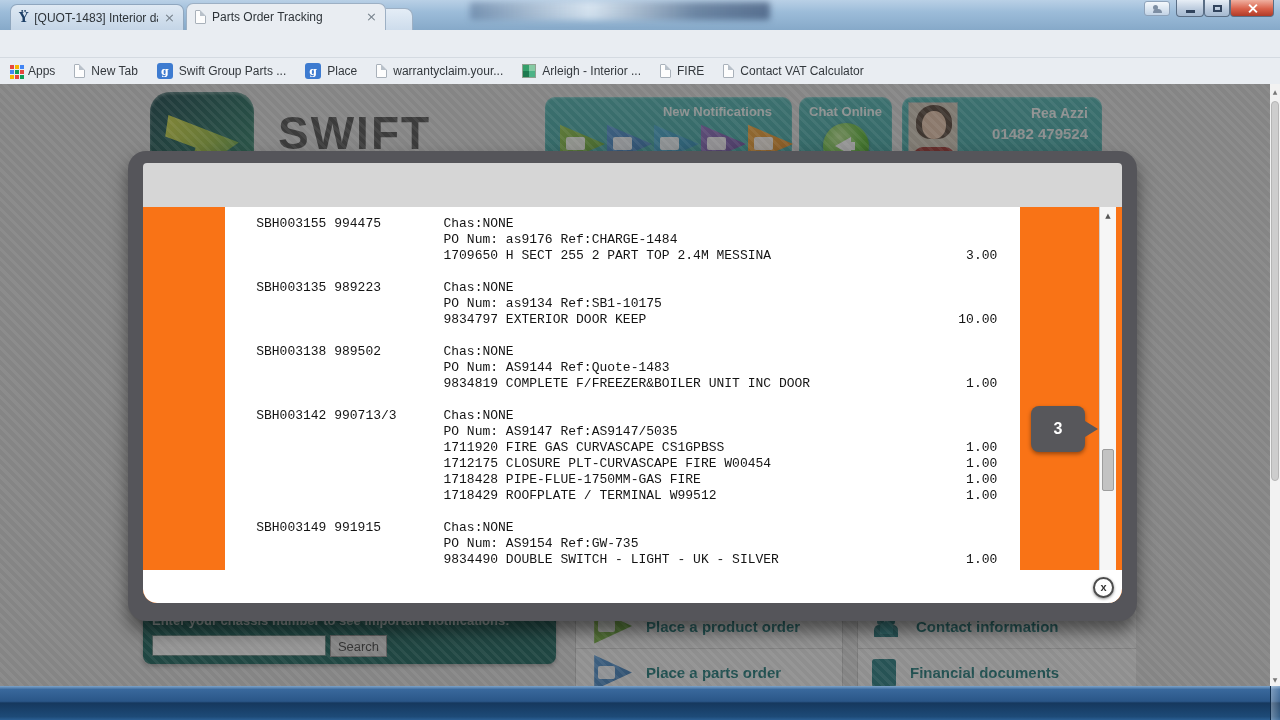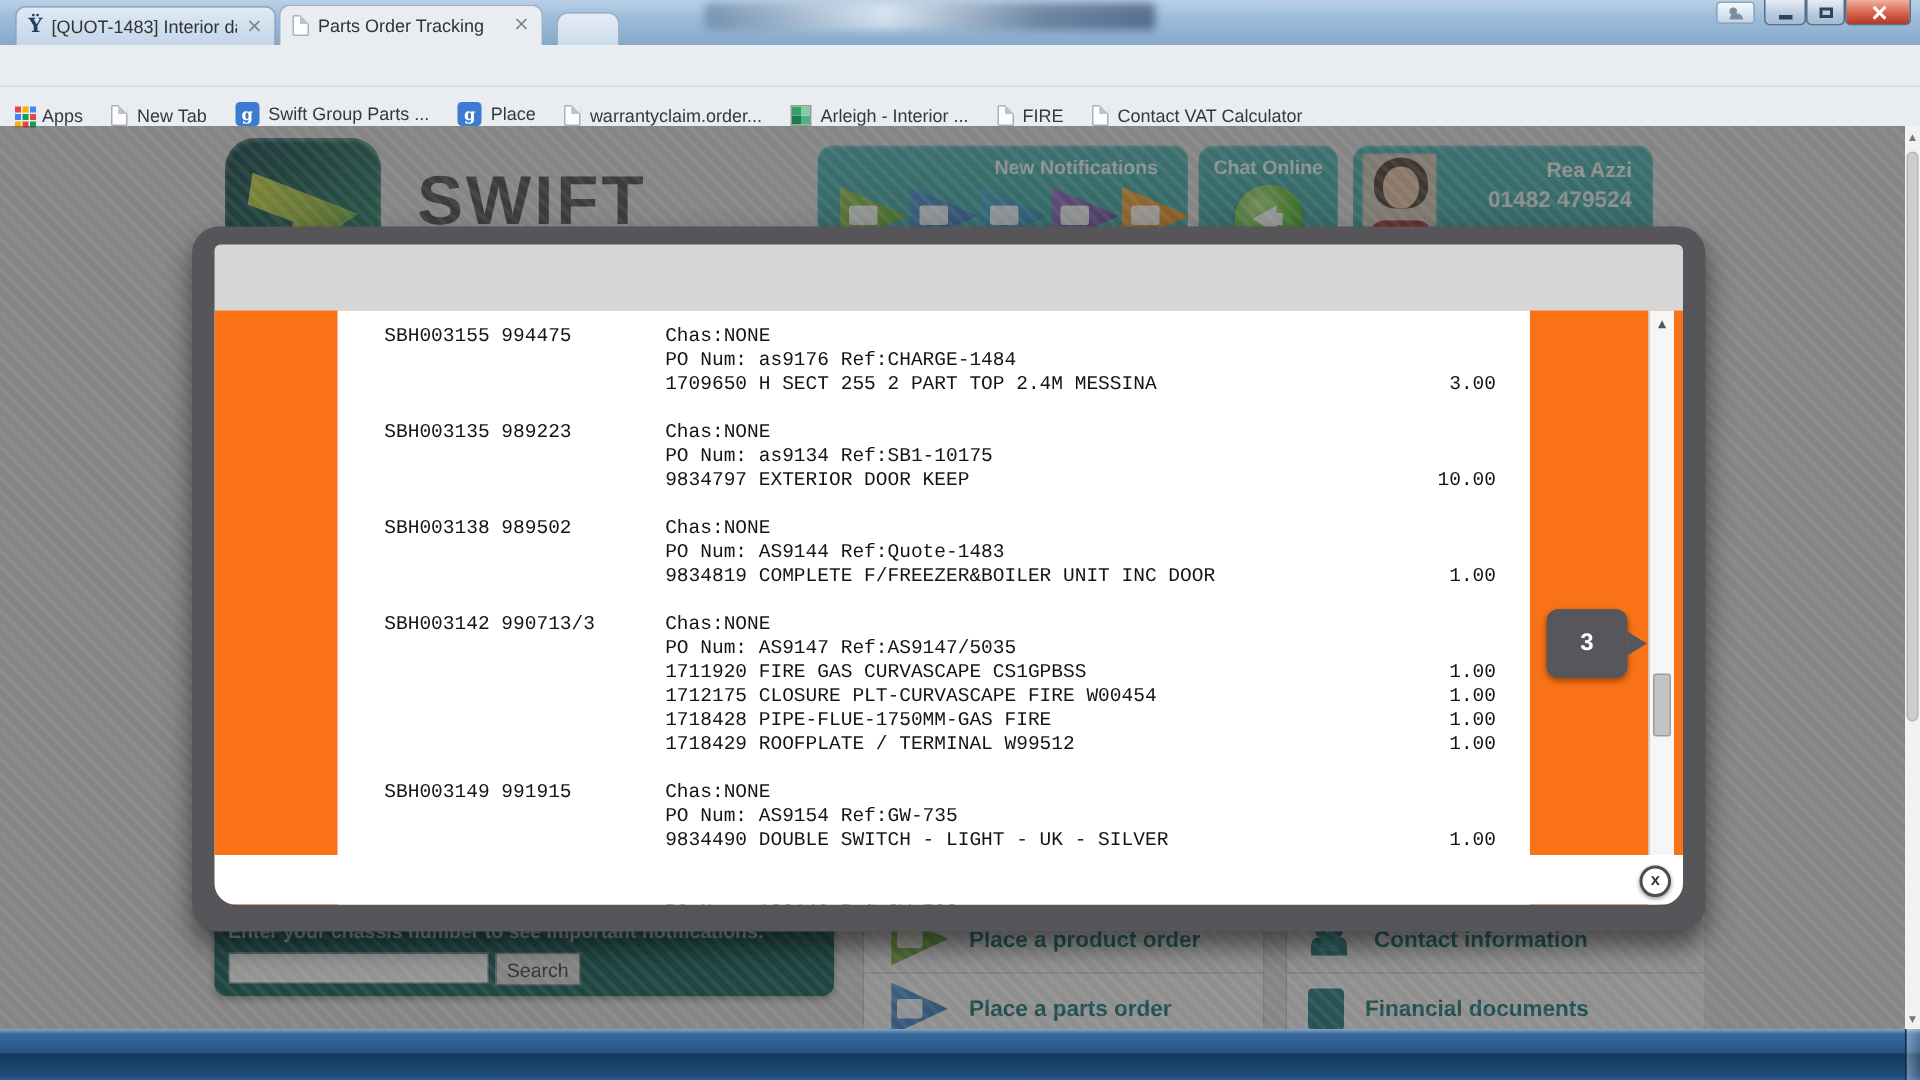"Parts Order Tracking" #tab-2 { width: 176px -> 200px }
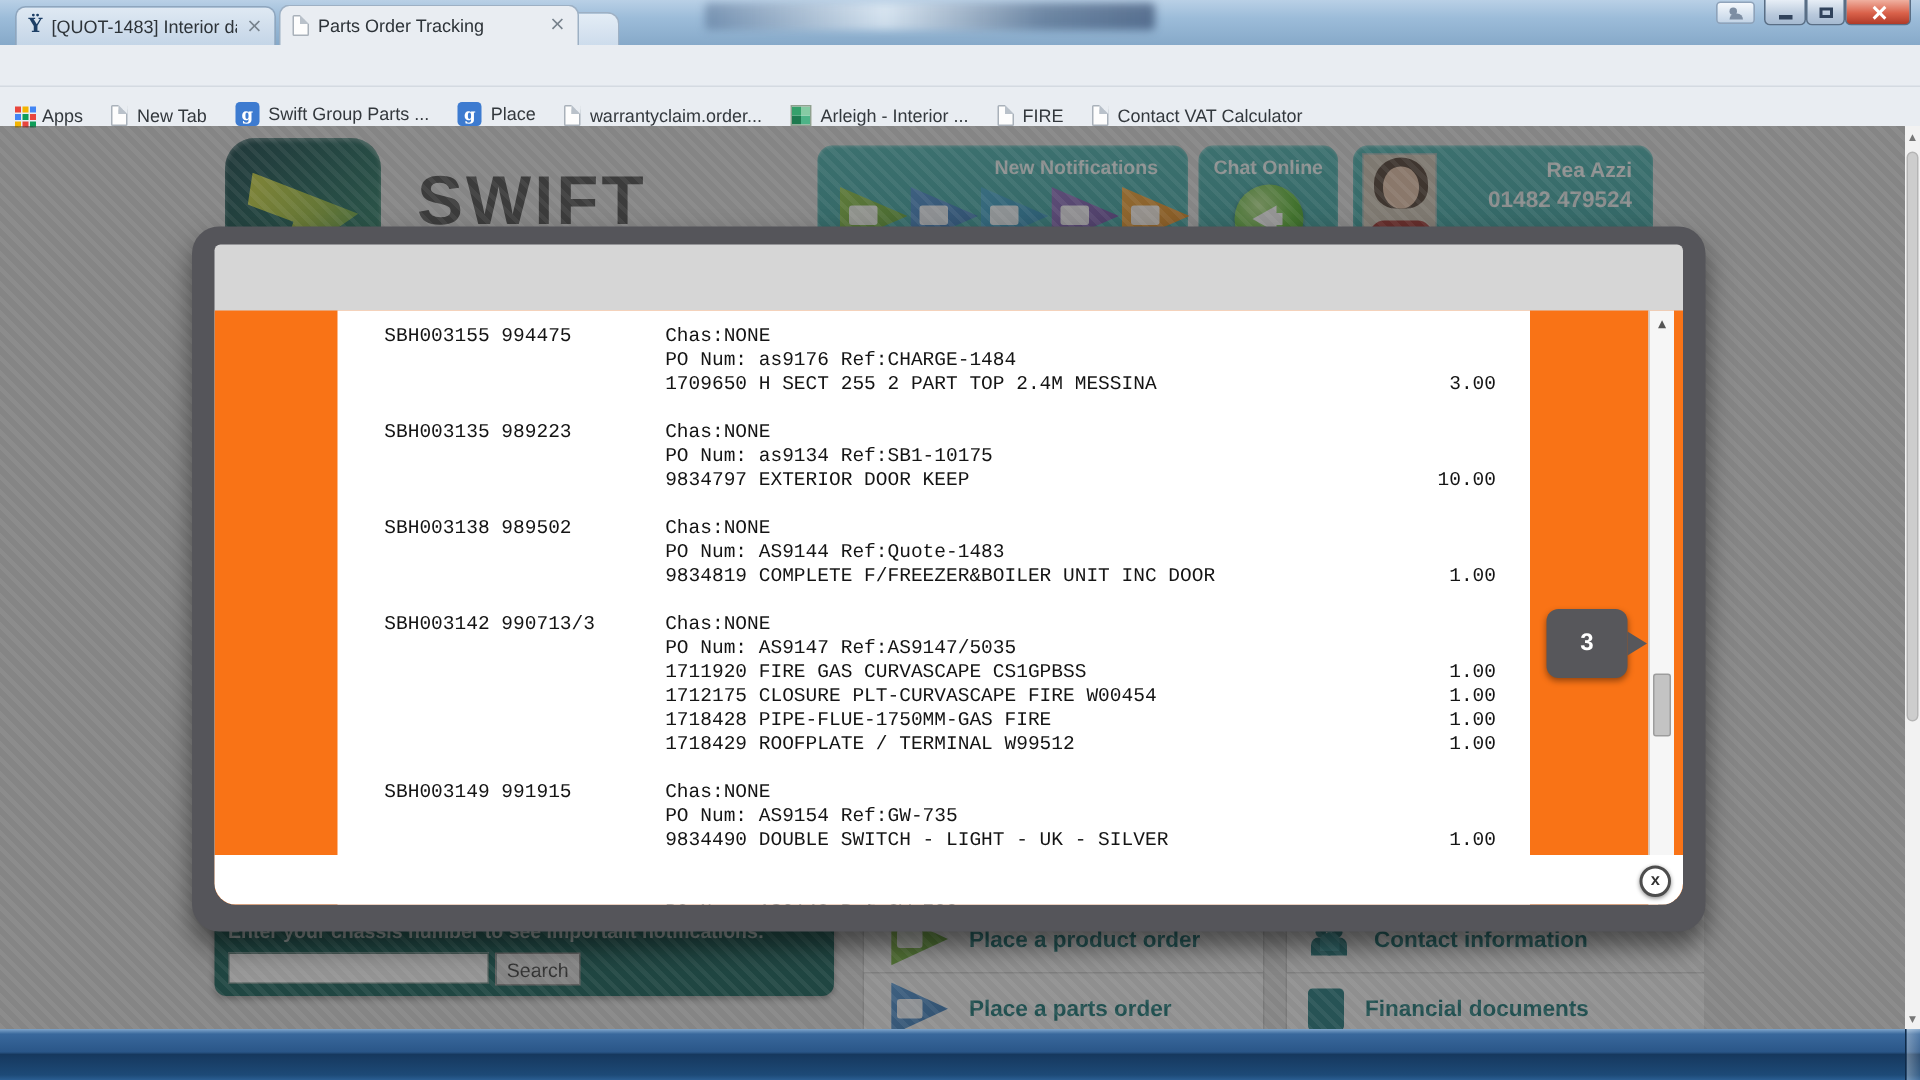"Apps" #bookmarks { align-items: flex-end -> center }
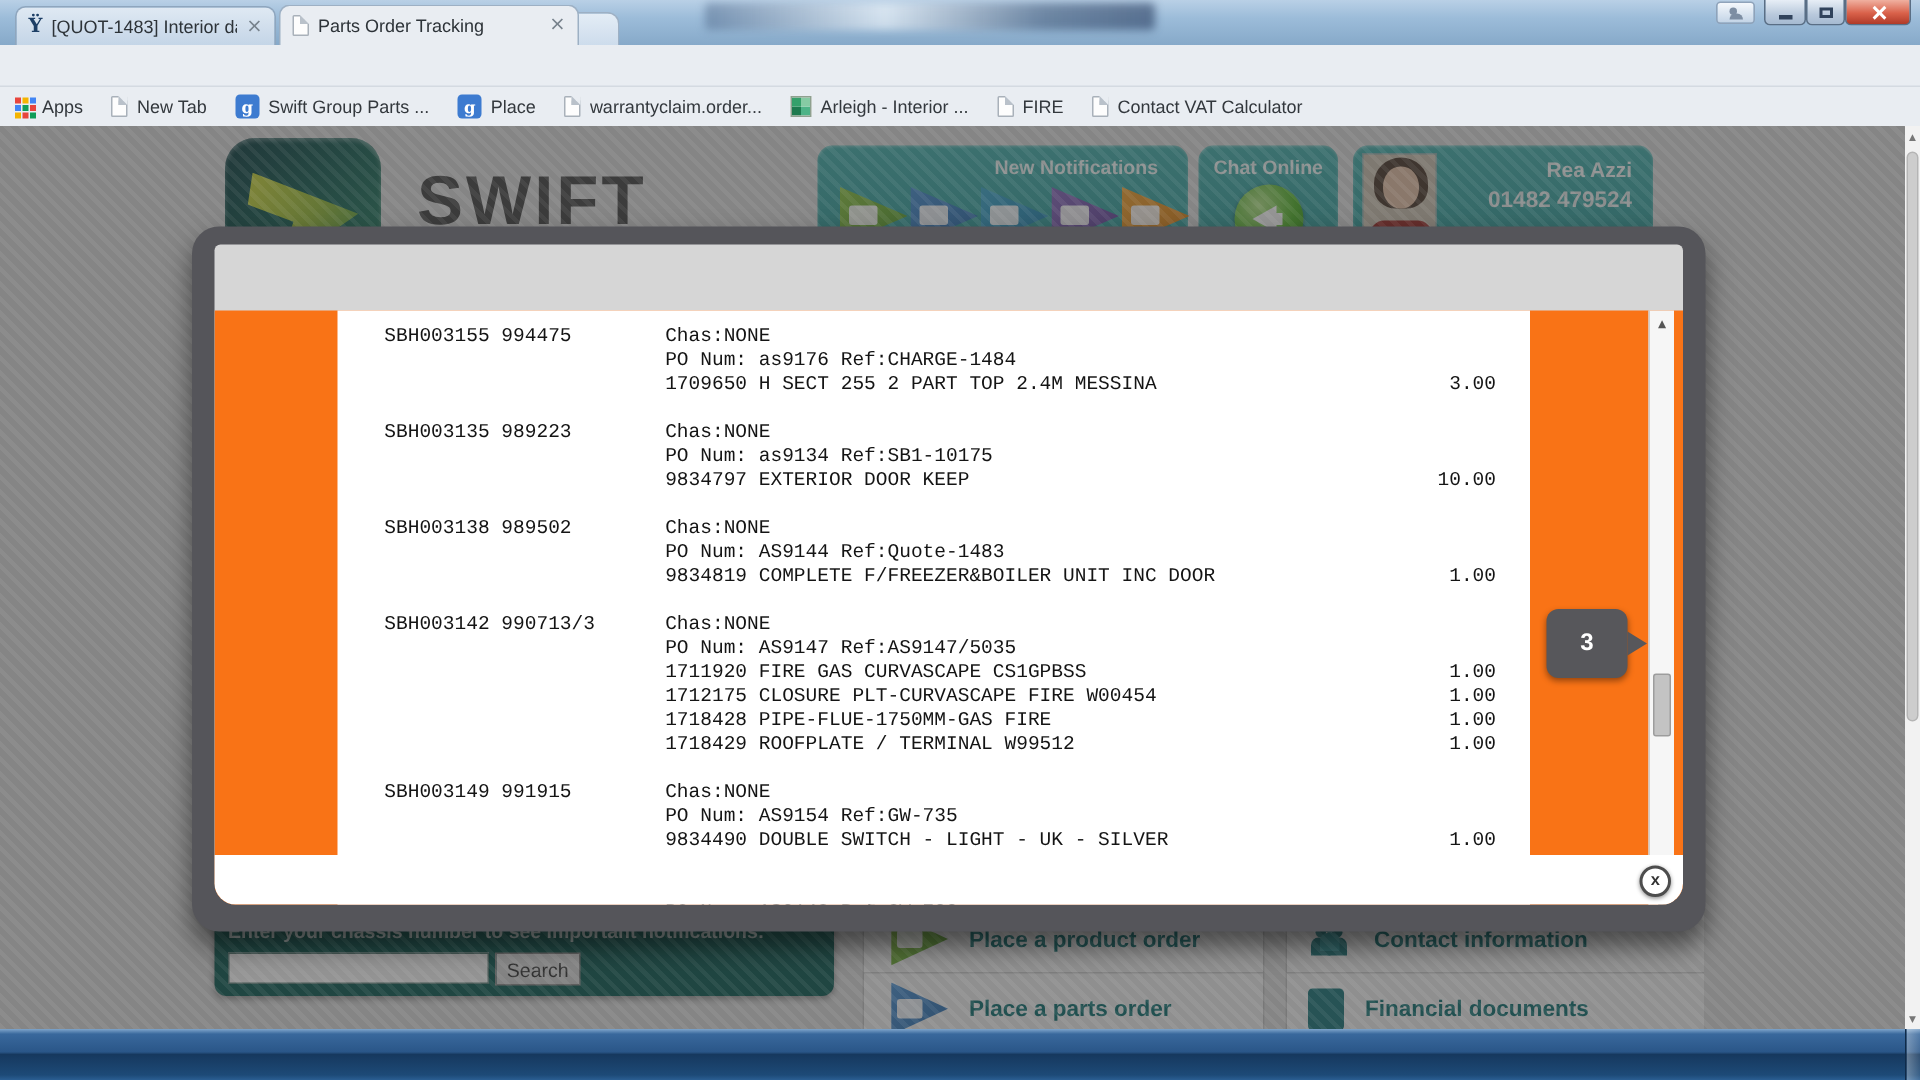"warrantyclaim.order..." span { text: warrantyclaim.order -> warrantyclaim.your }
